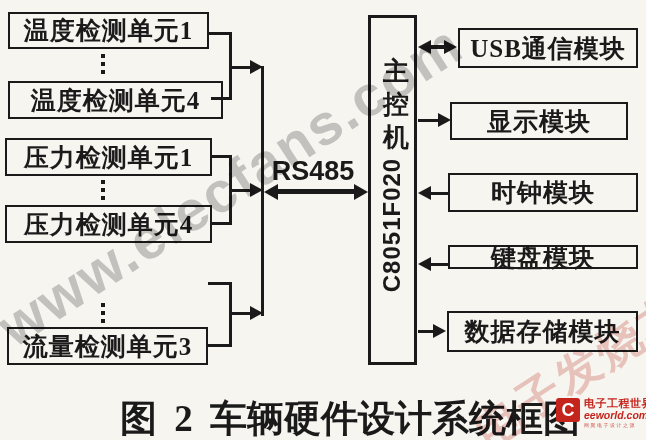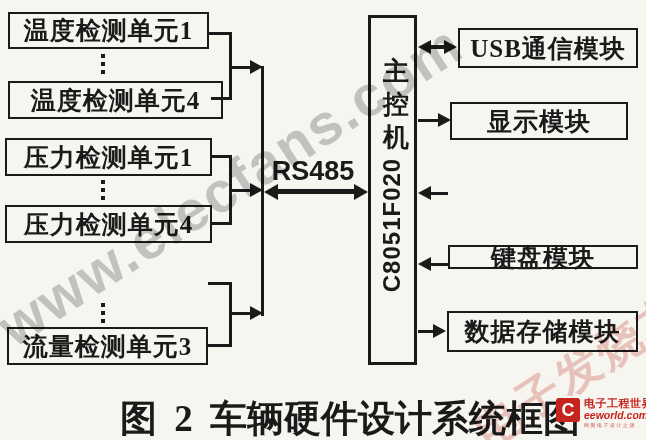"时钟模块" div.nbox { html: none -> <div> <span>时钟模块</span> </div> }
